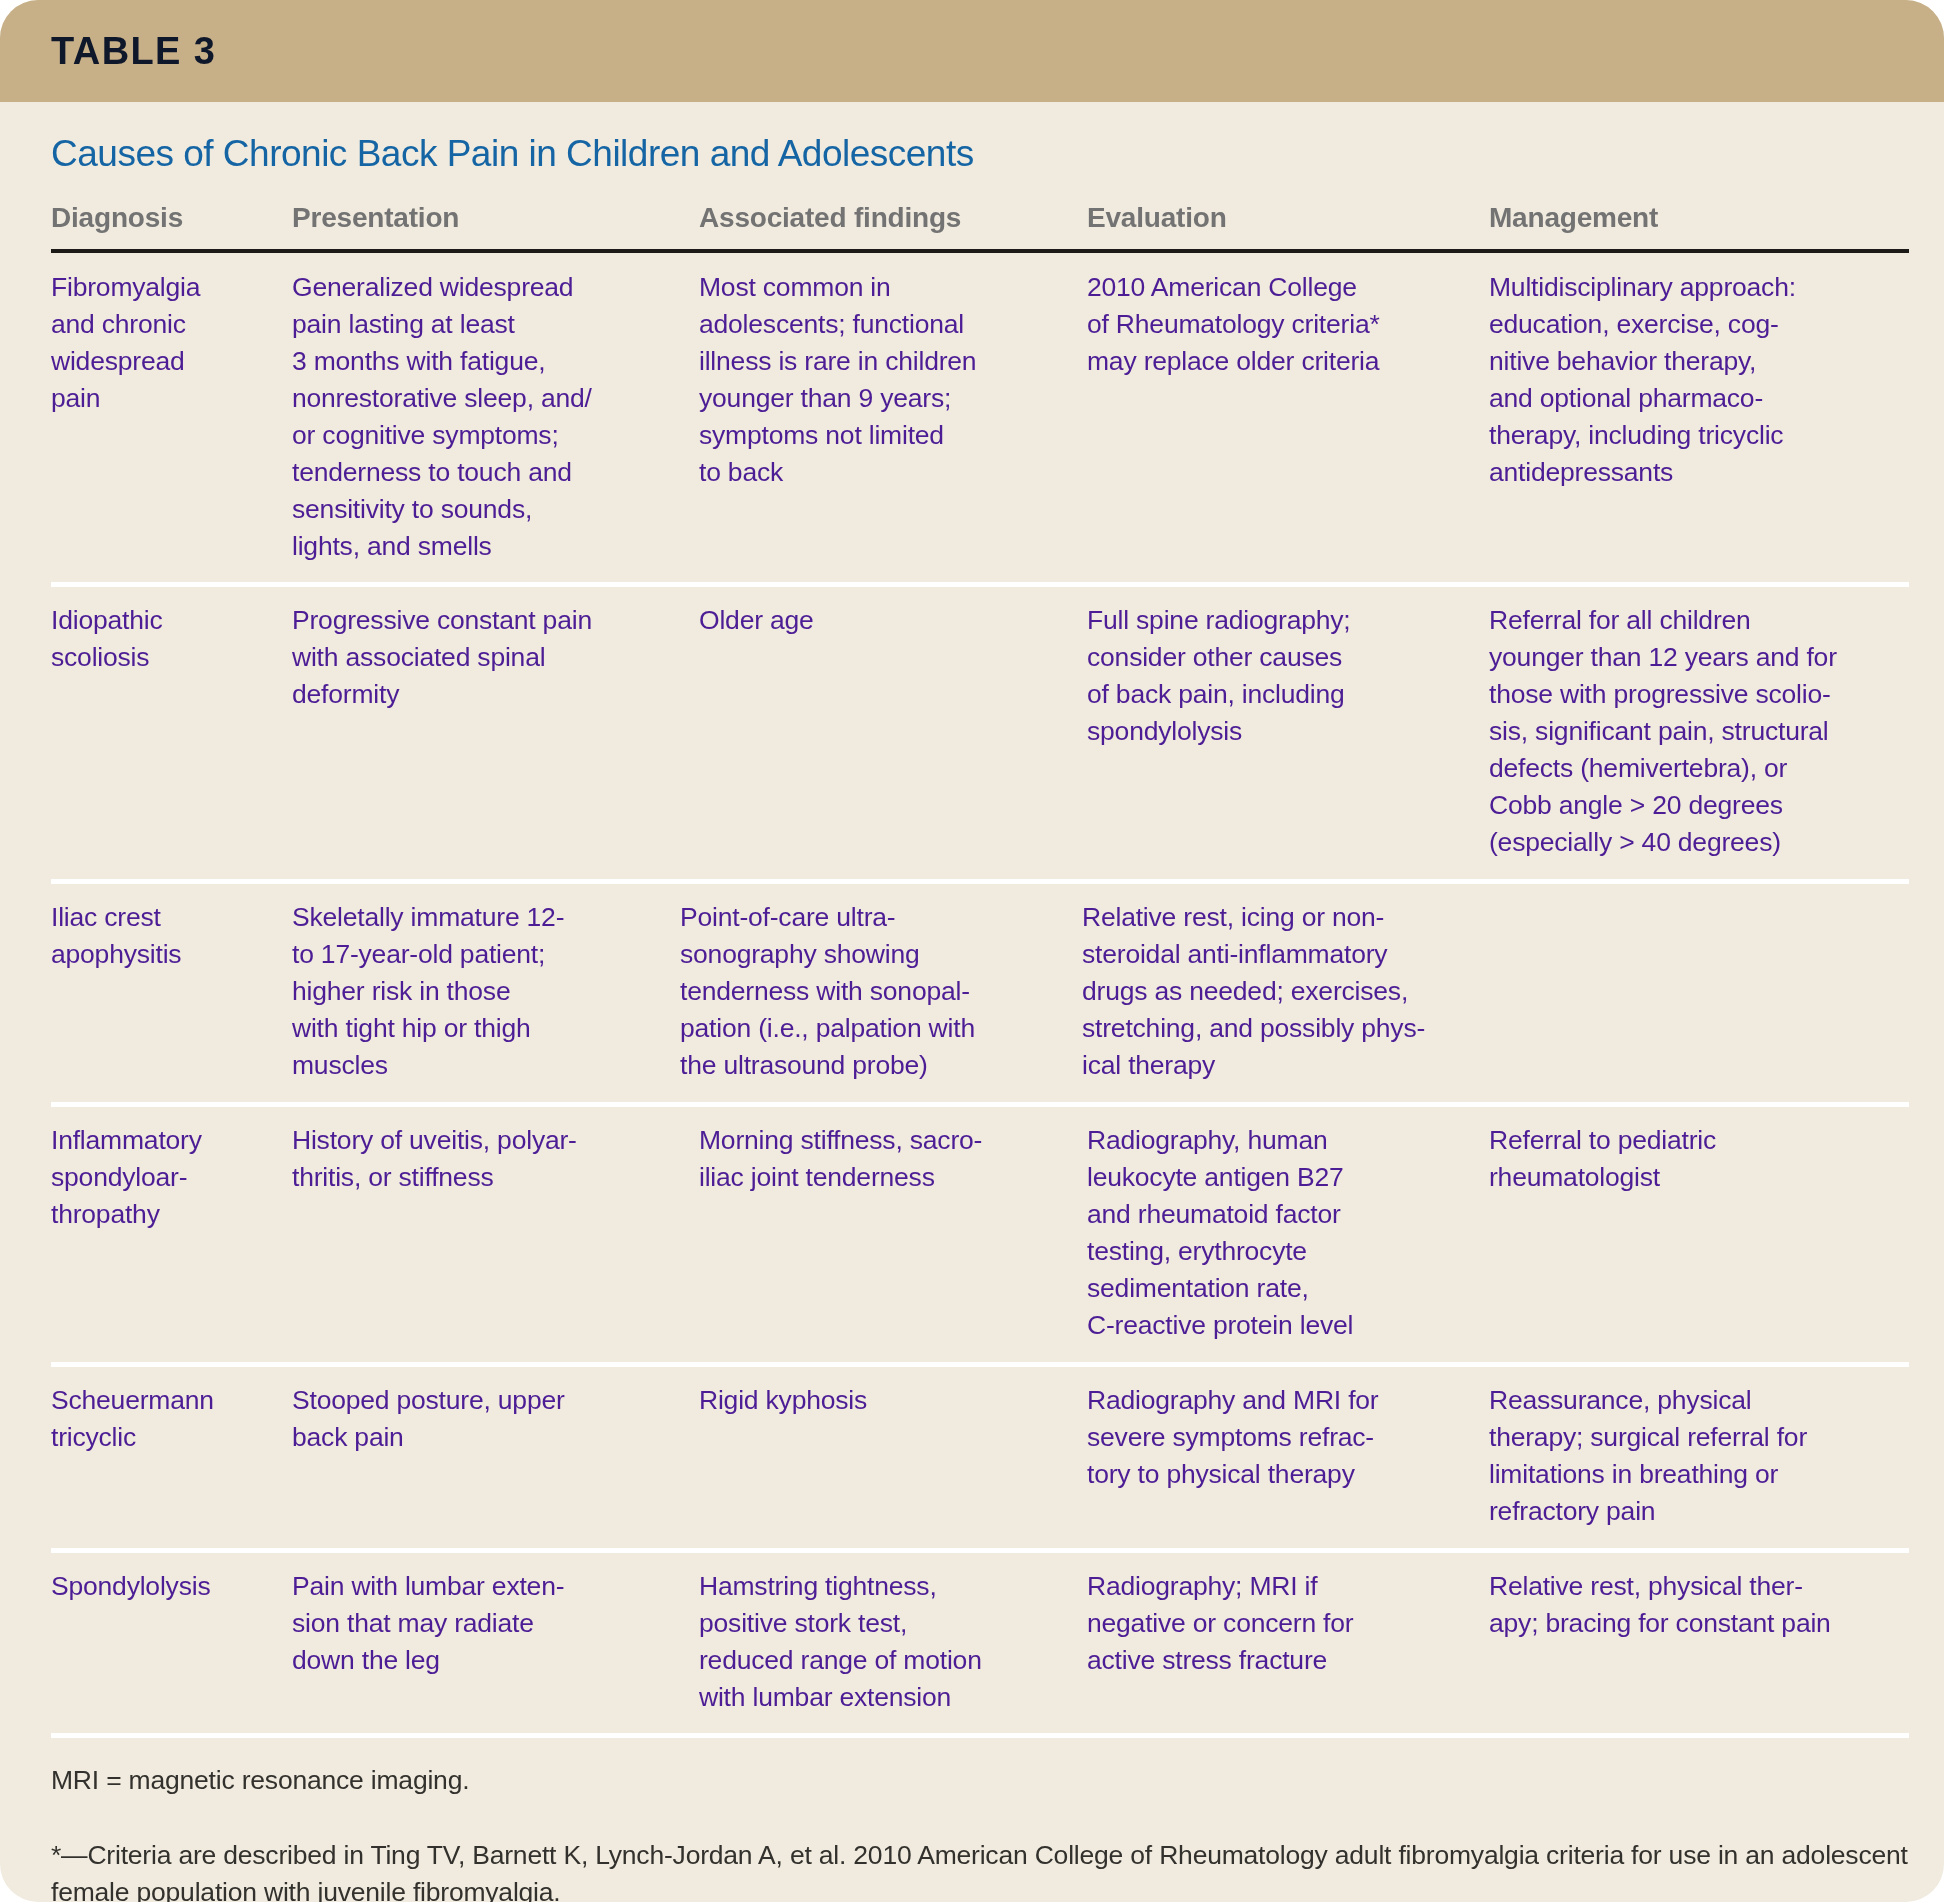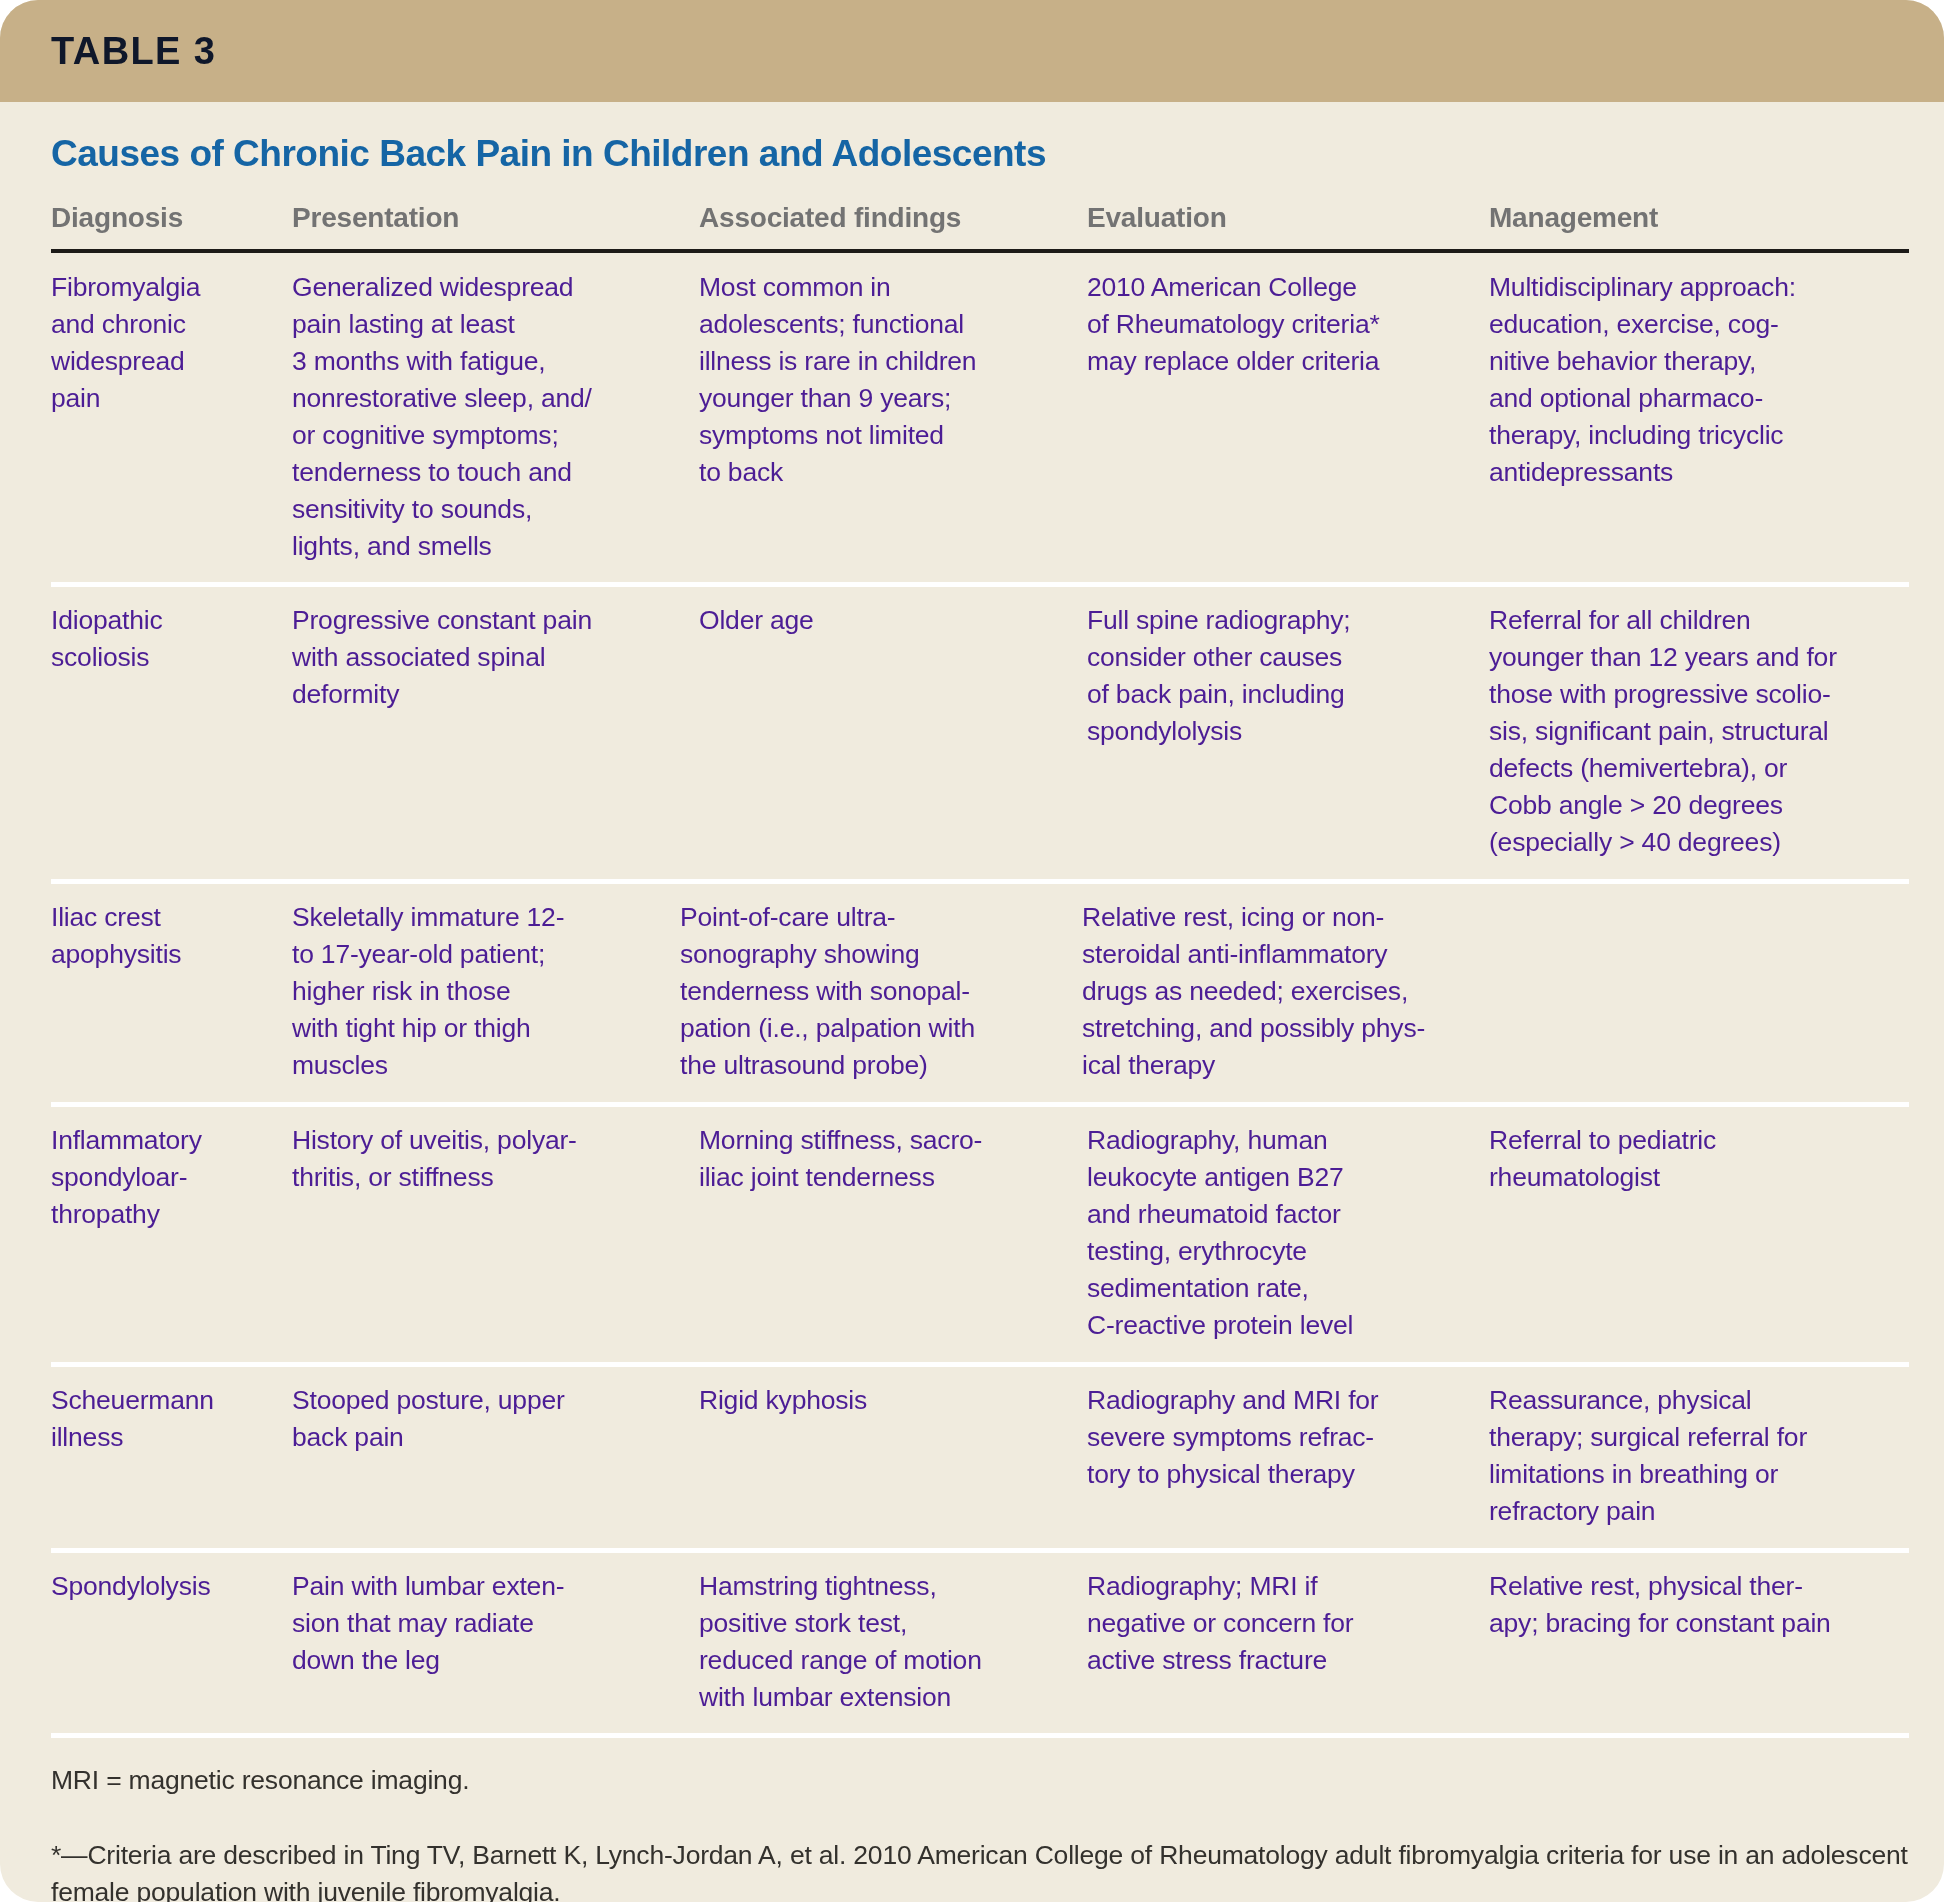"Causes of Chronic Back Pain" .table-title { font-weight: bold -> normal }
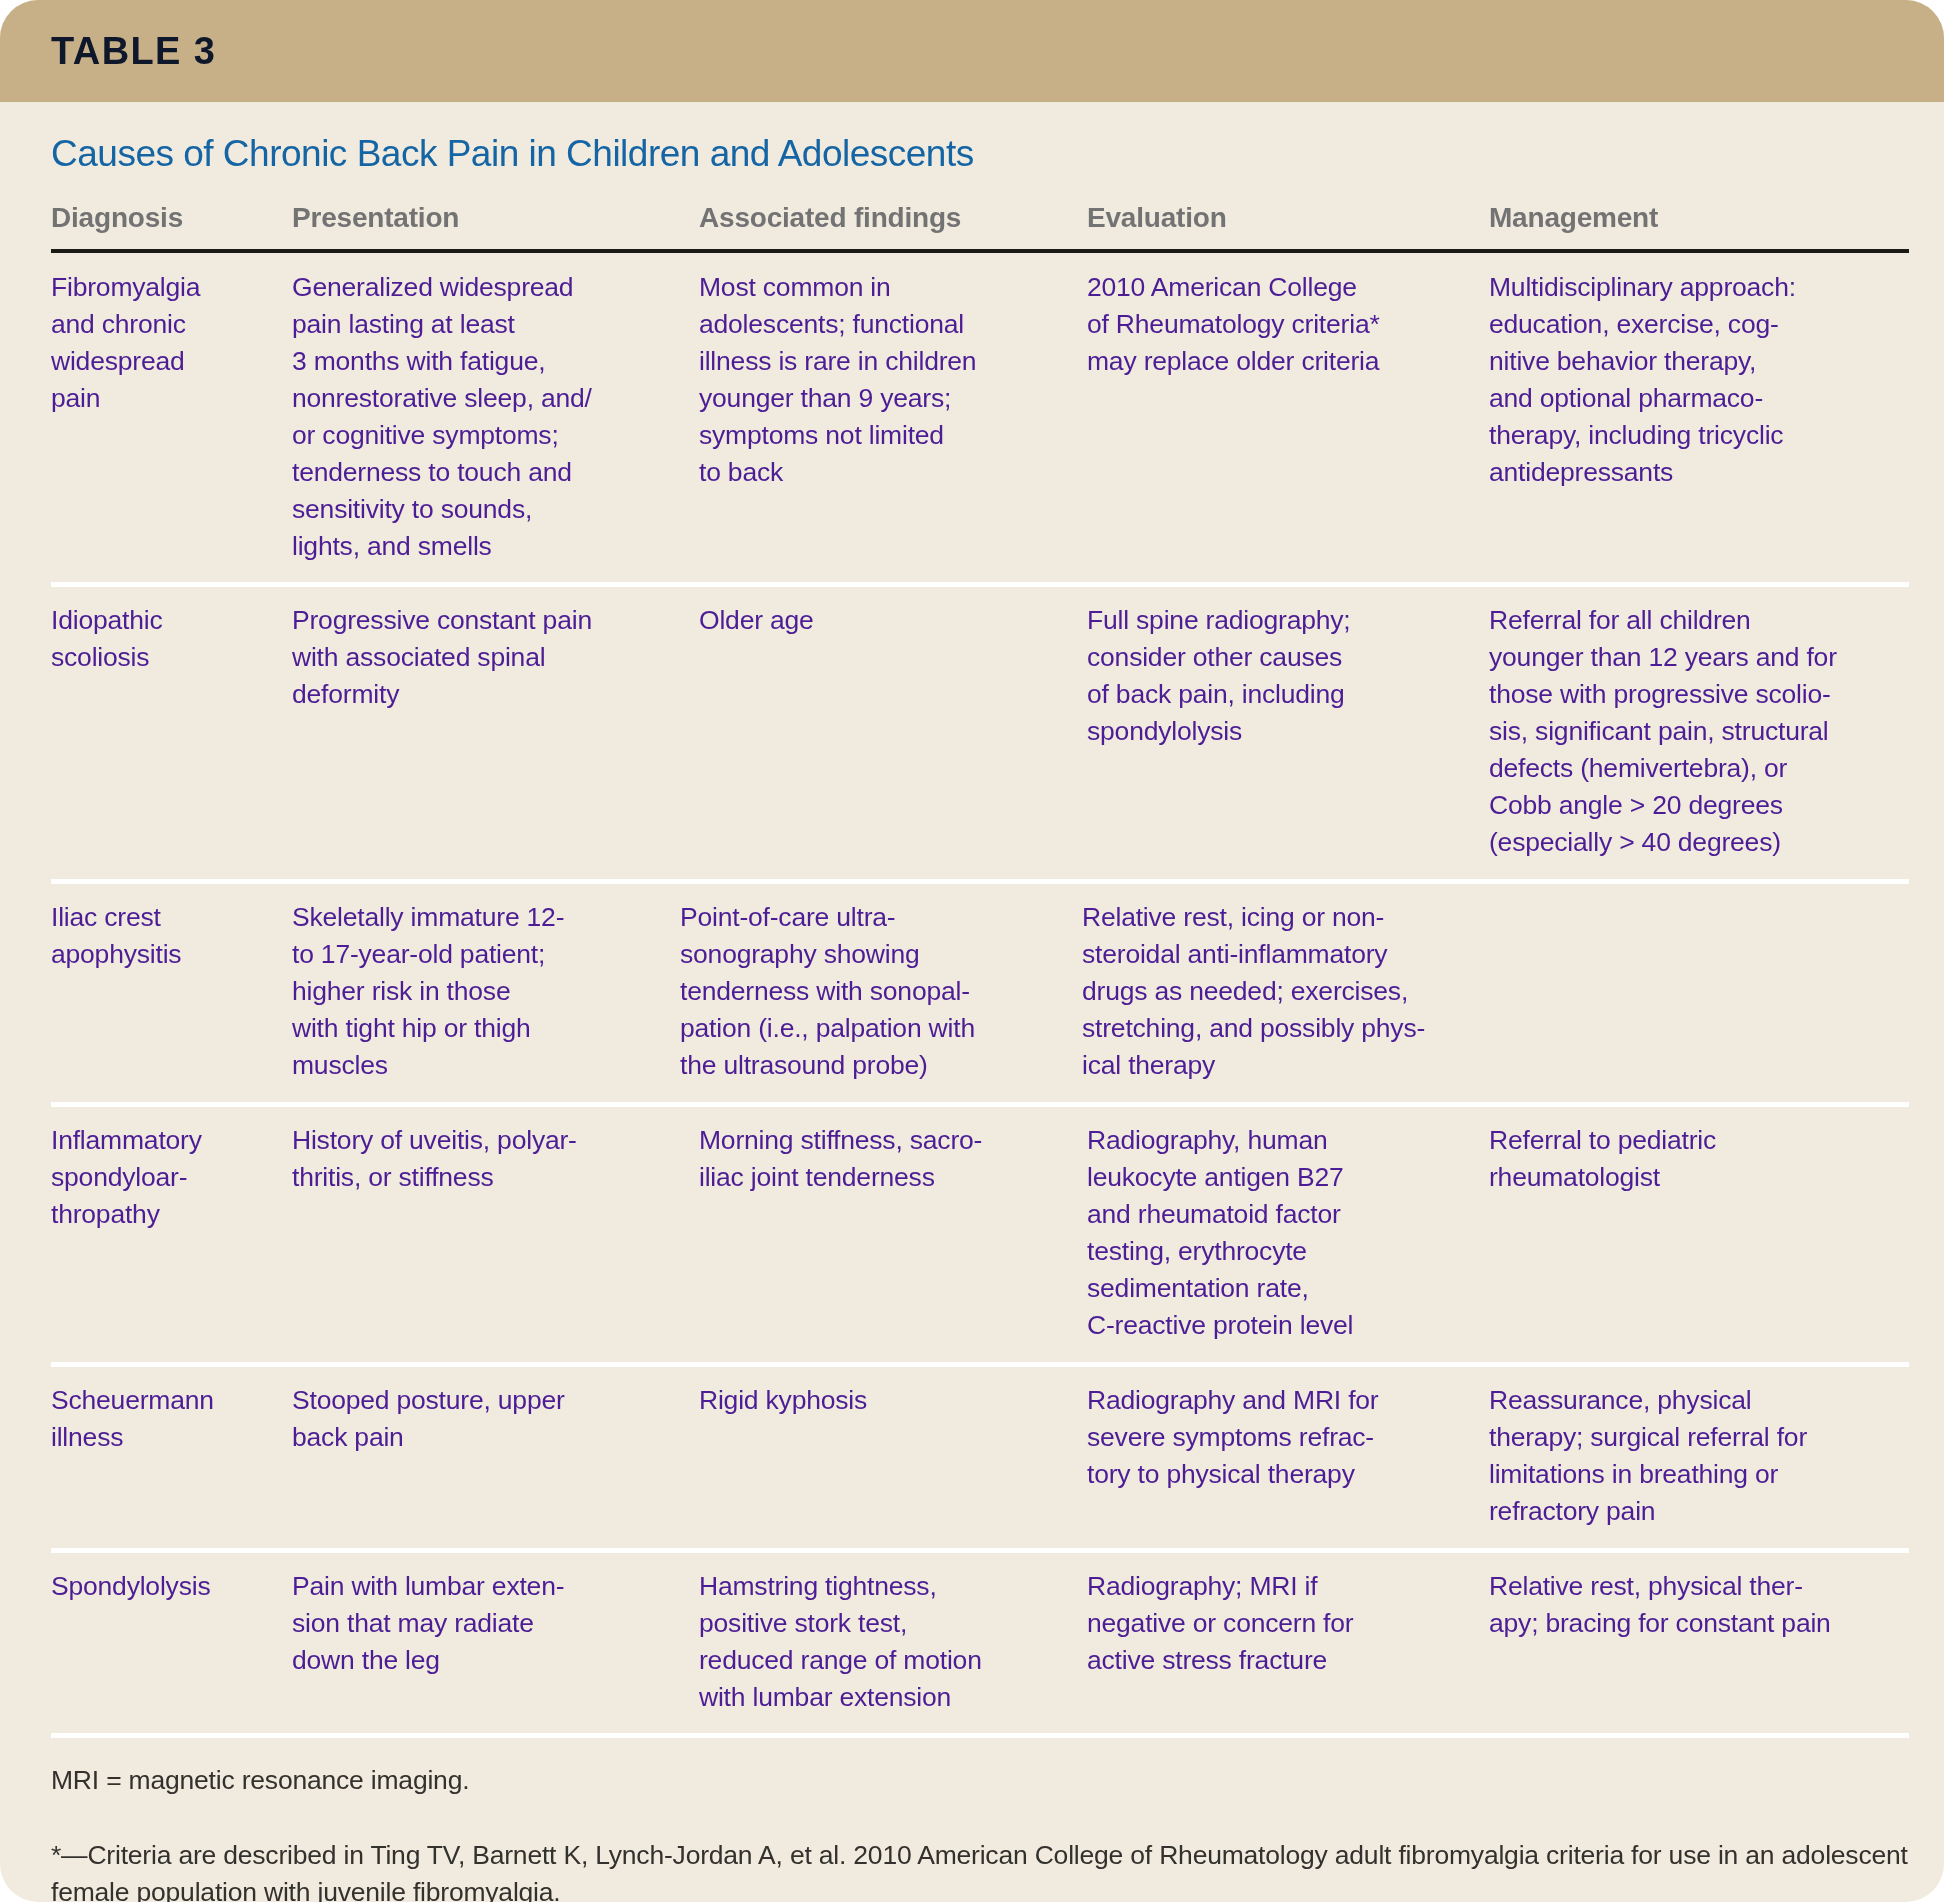"Scheuermann" div.cell { text: illness -> tricyclic }
